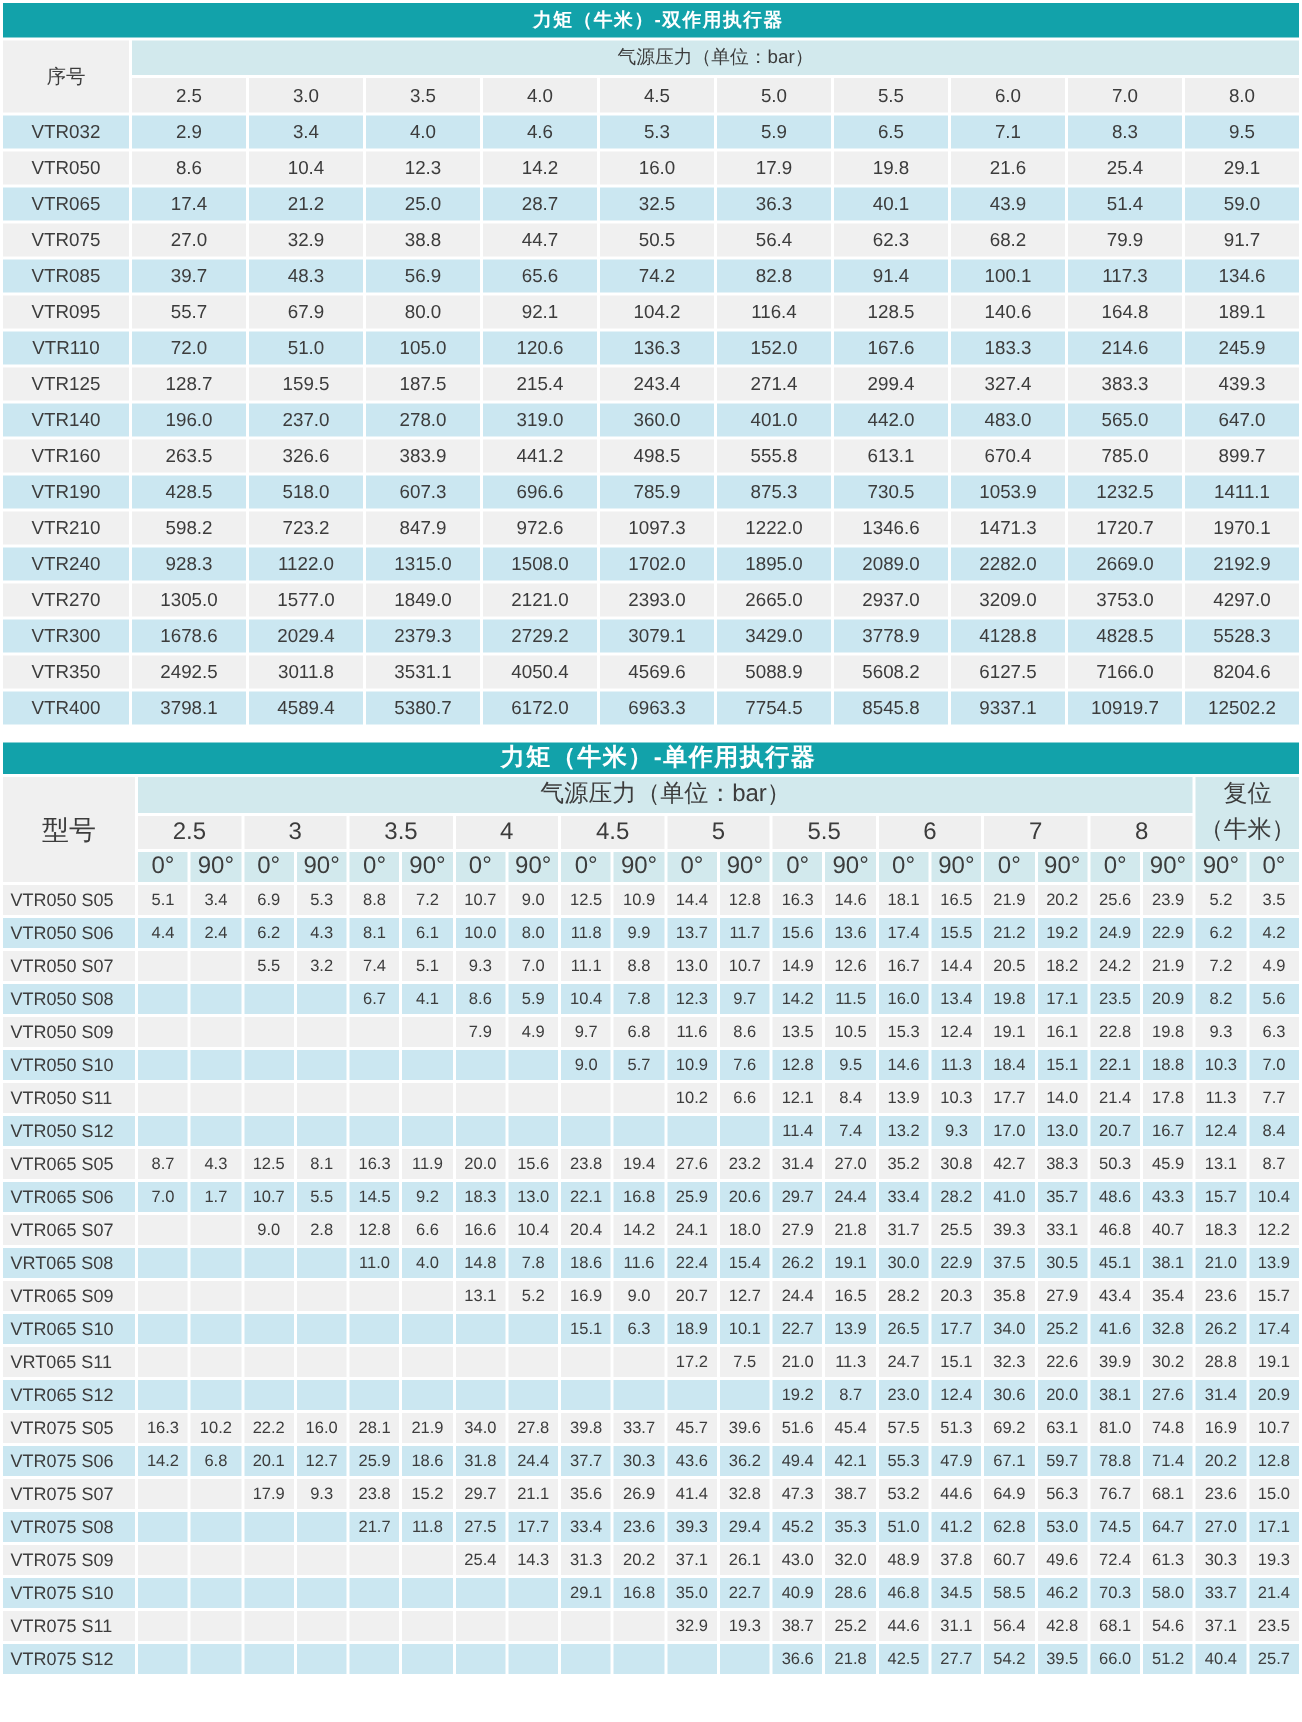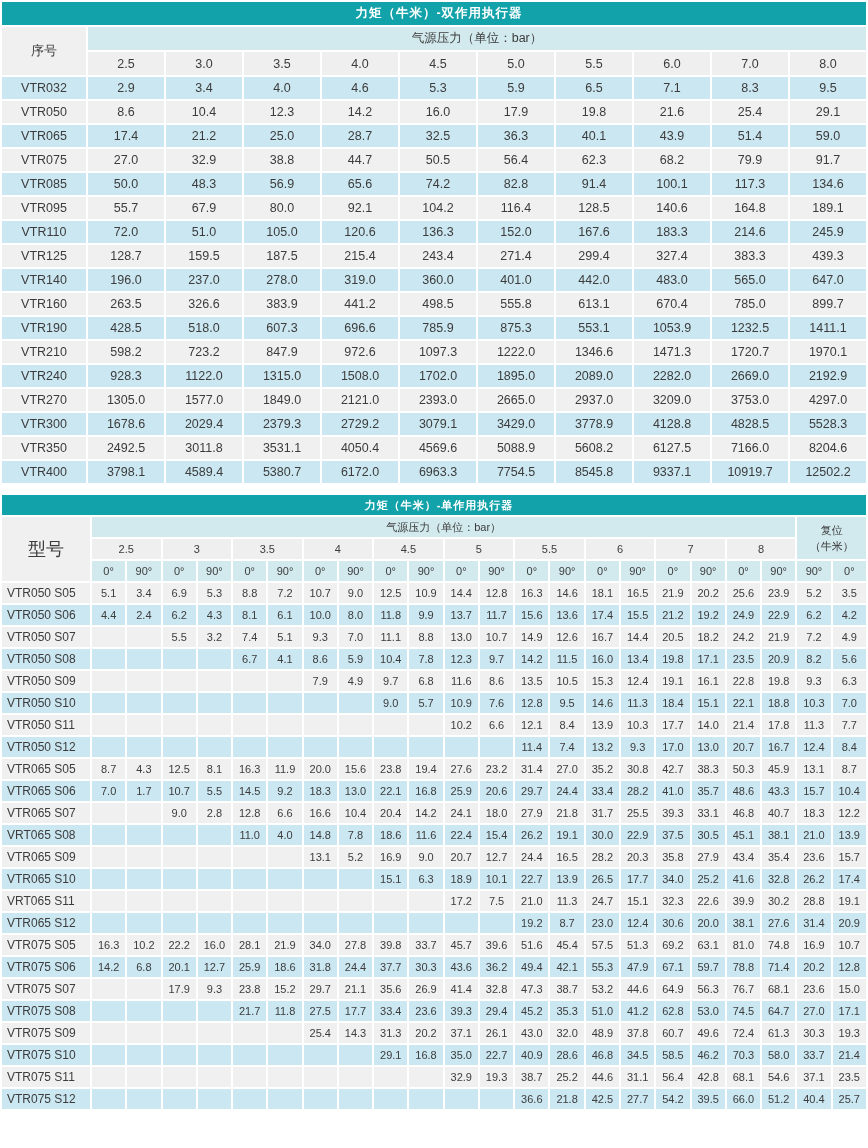"50.0" td { text: 50.0 -> 39.7 }
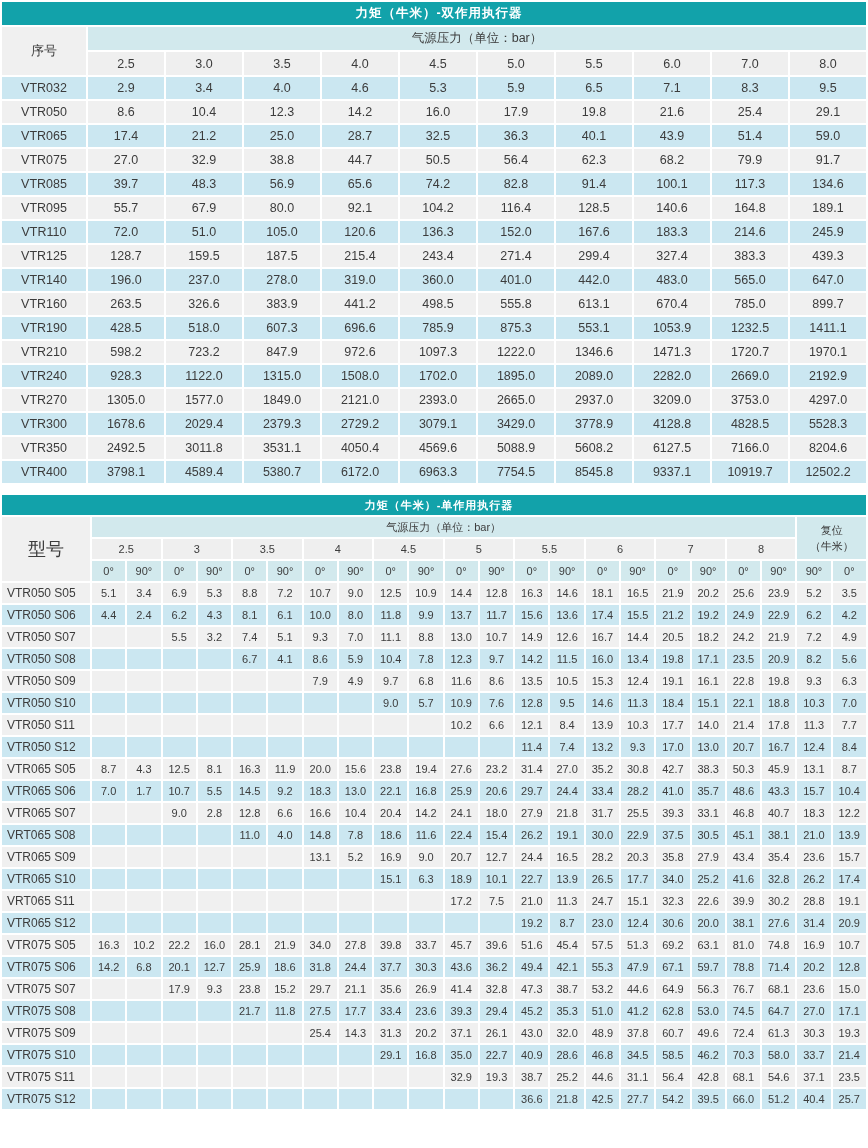"553.1" td { text: 553.1 -> 730.5 }
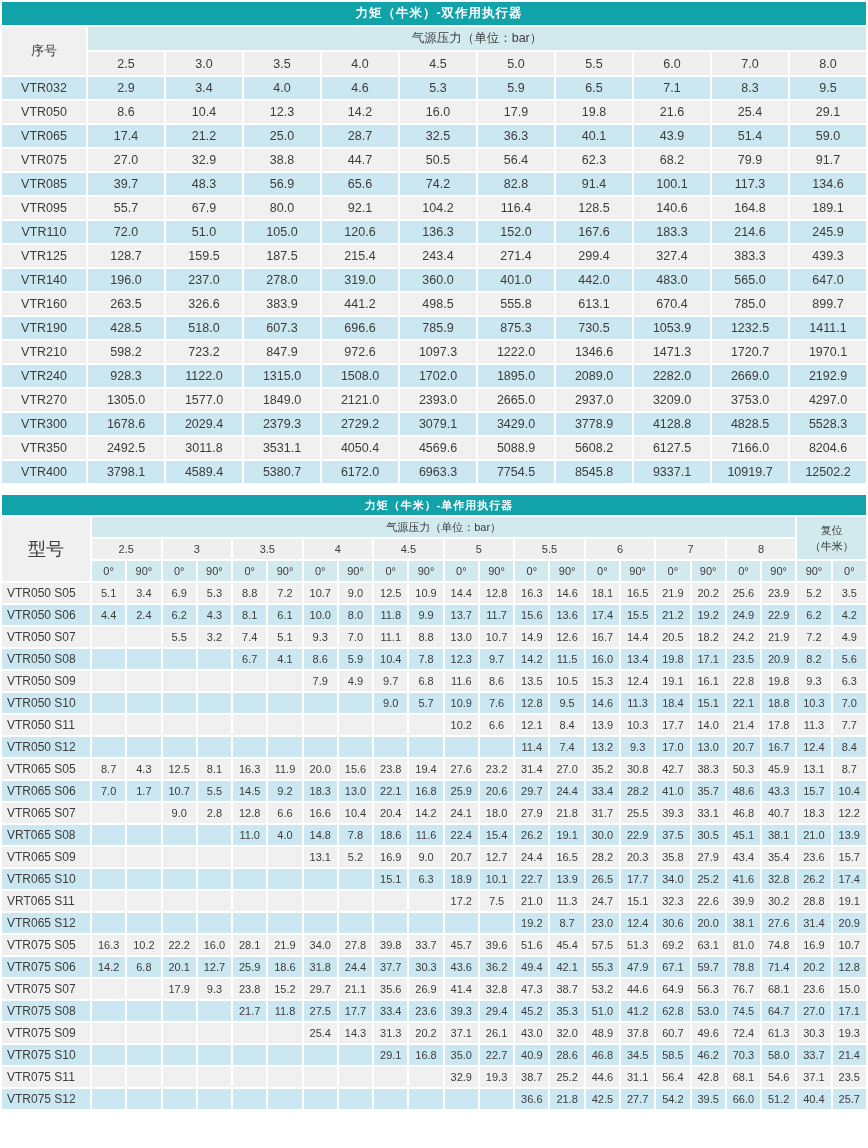"力矩（牛米）-单作用执行器" .t2 thead th { font-size: 11px -> 16px }
